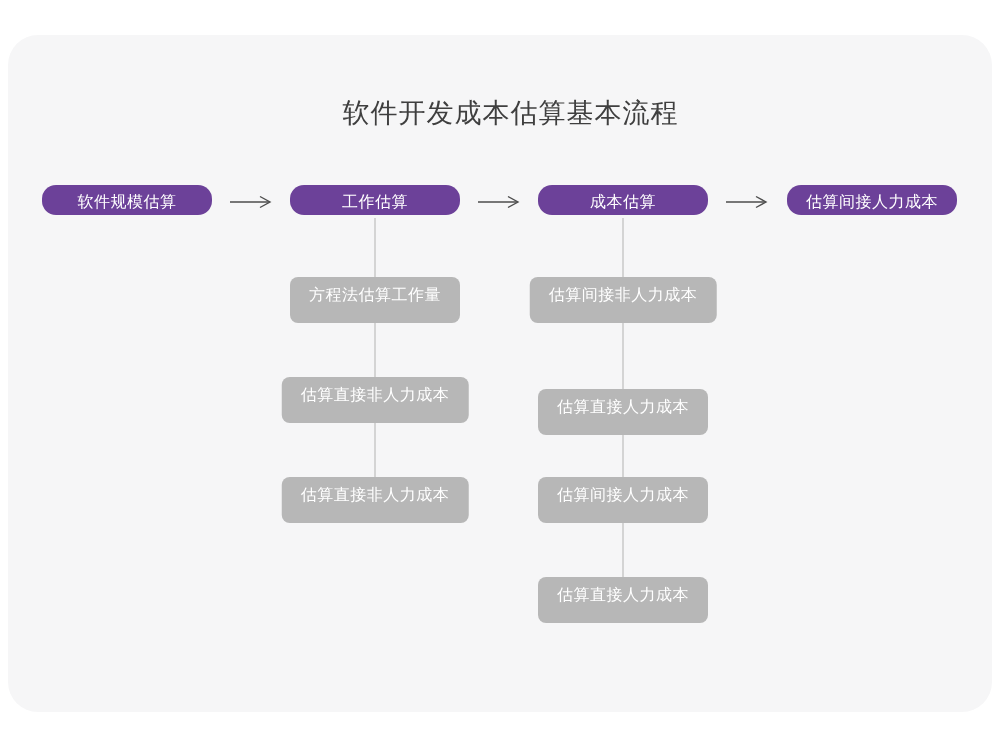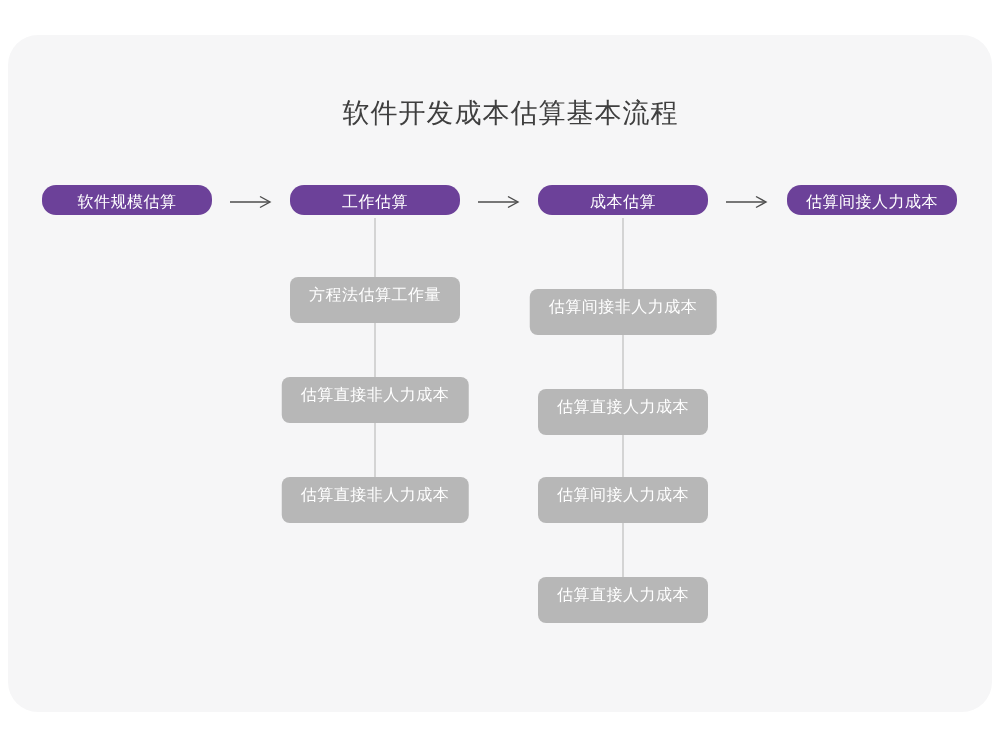"估算间接非人力成本" div.method-node { top: 289px -> 277px }
